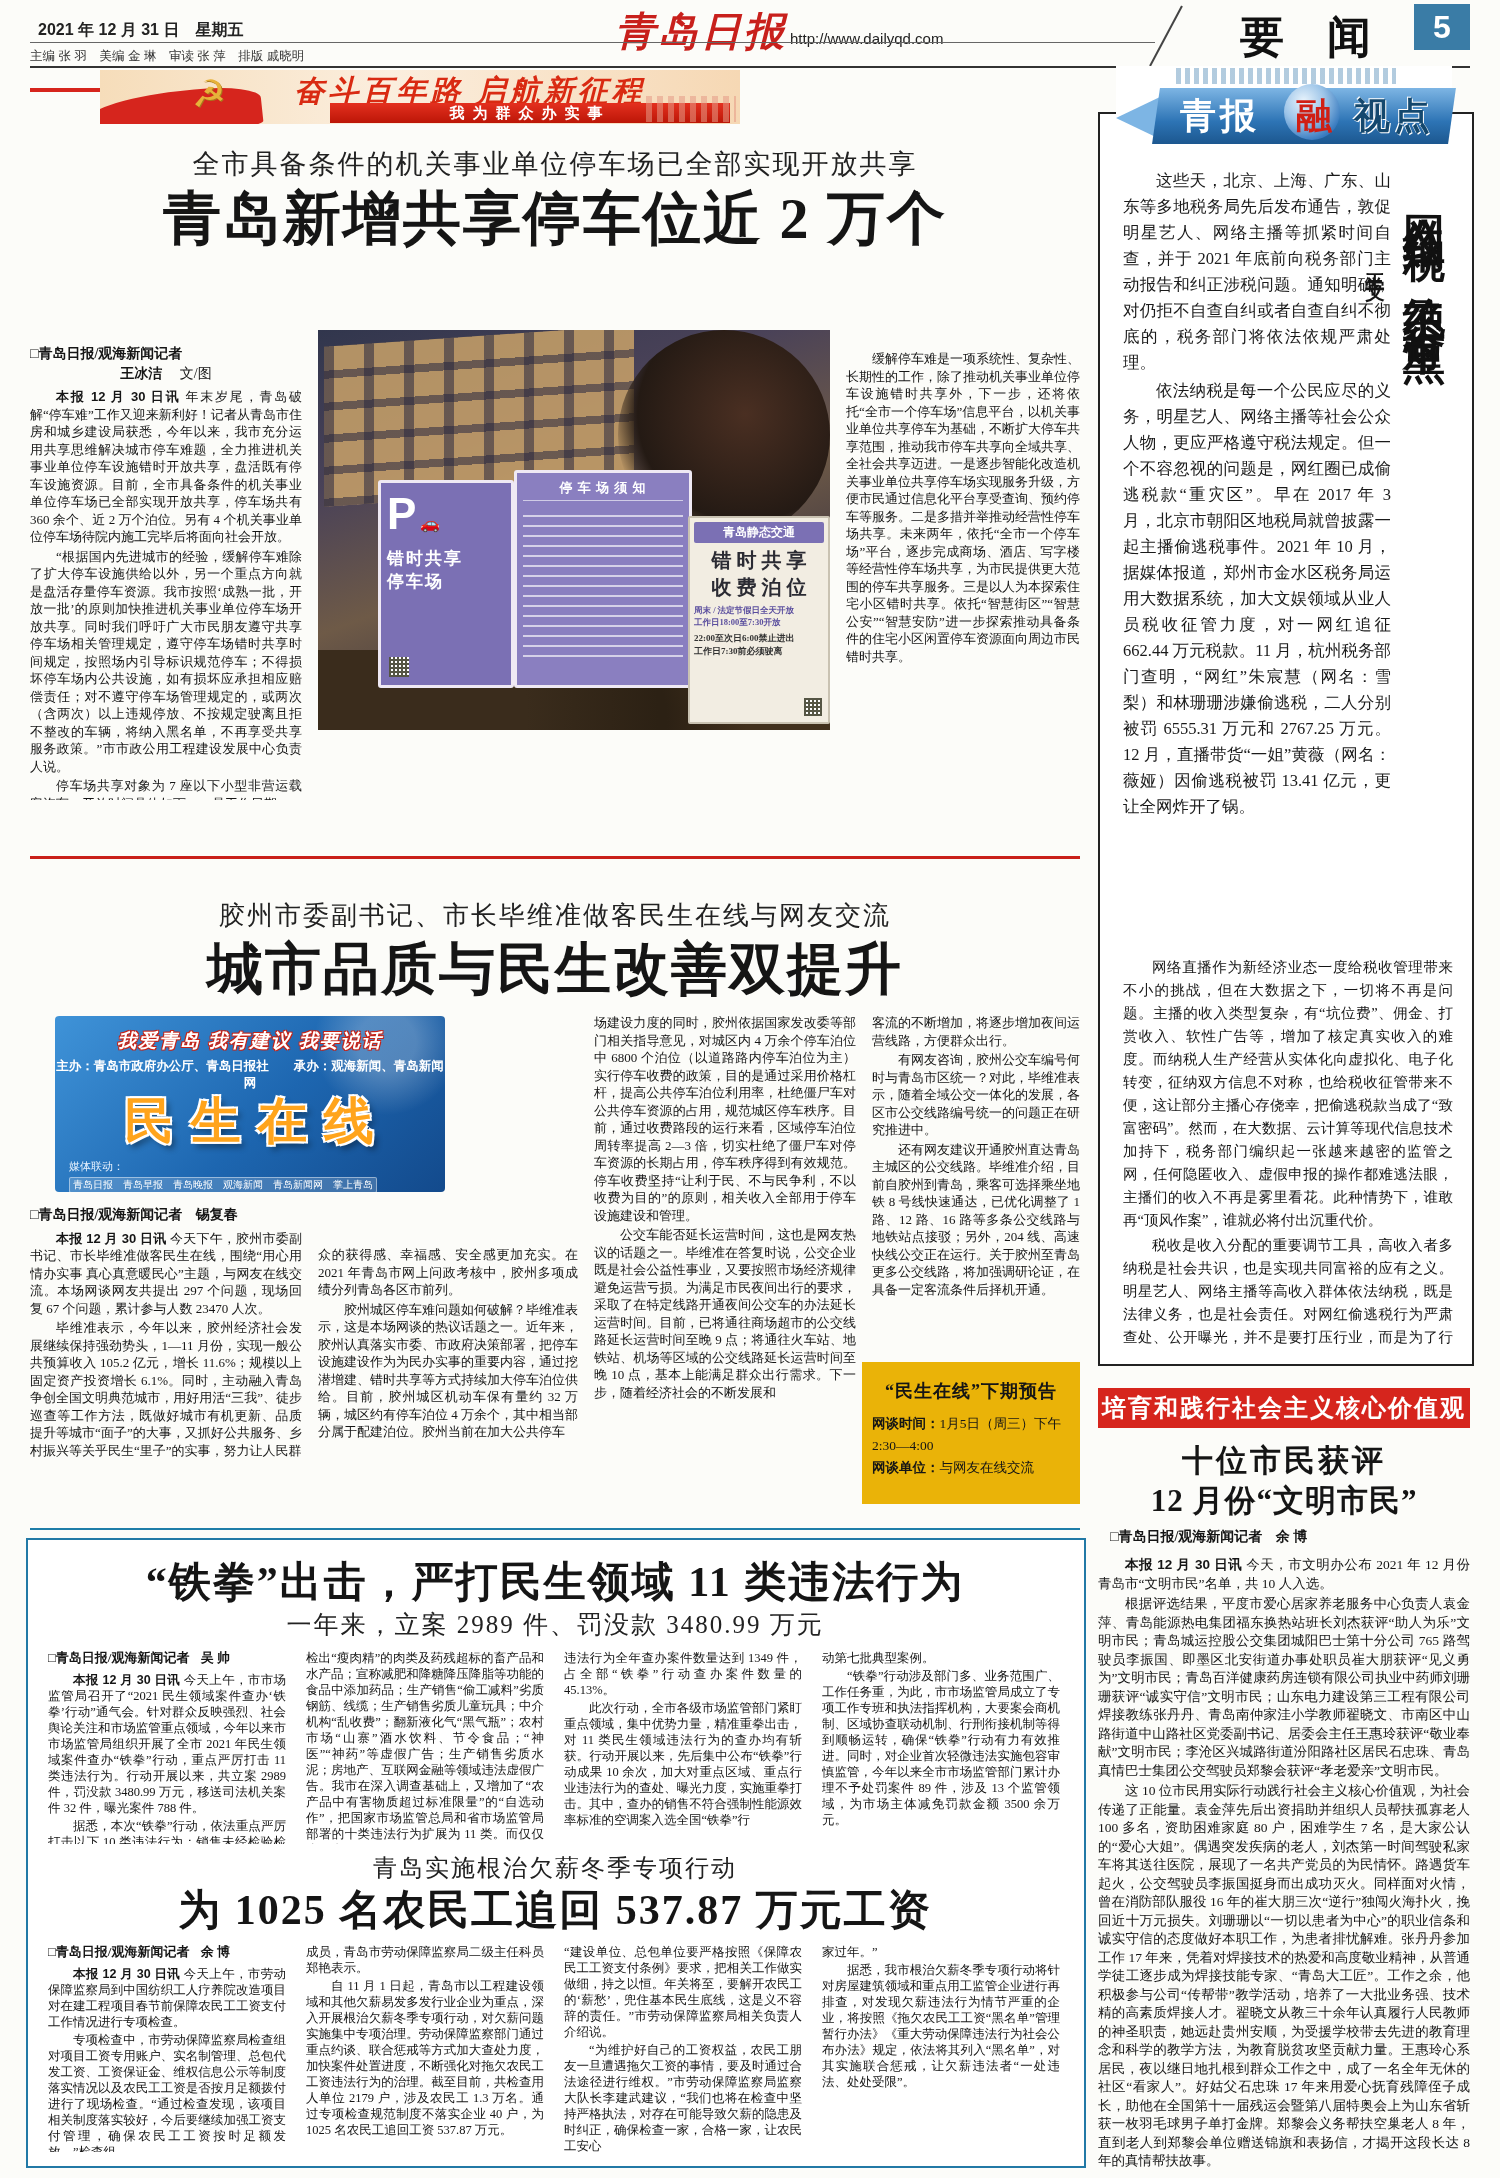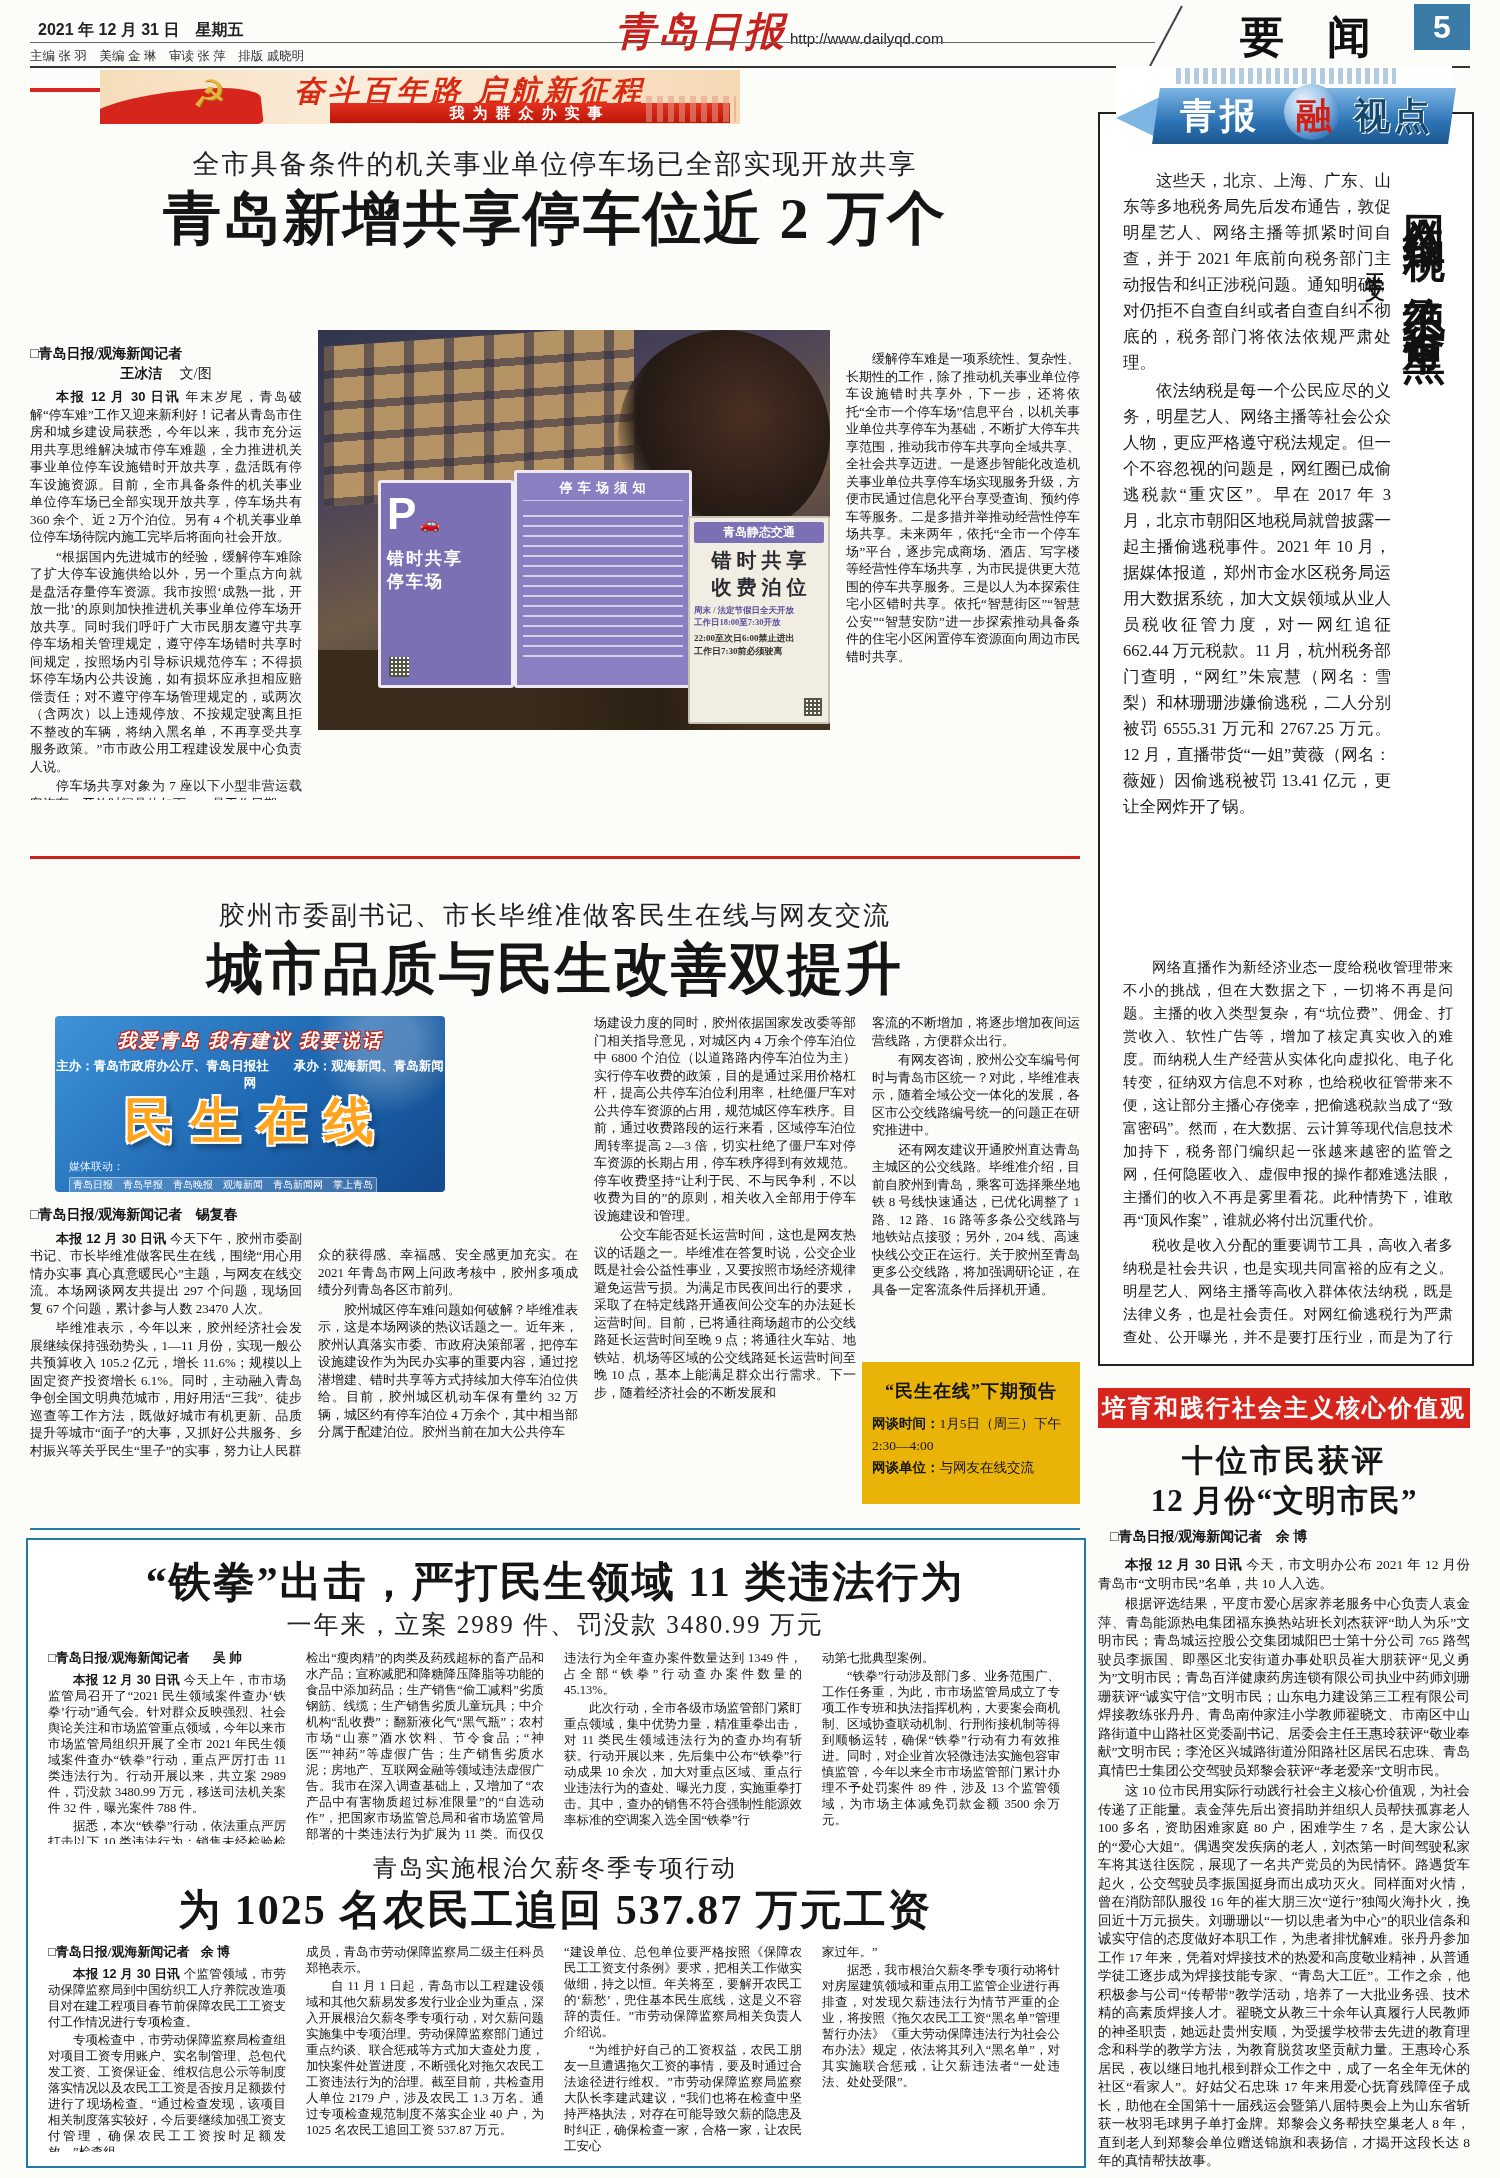"吴 帅" b { margin-left: 20px -> 8px }
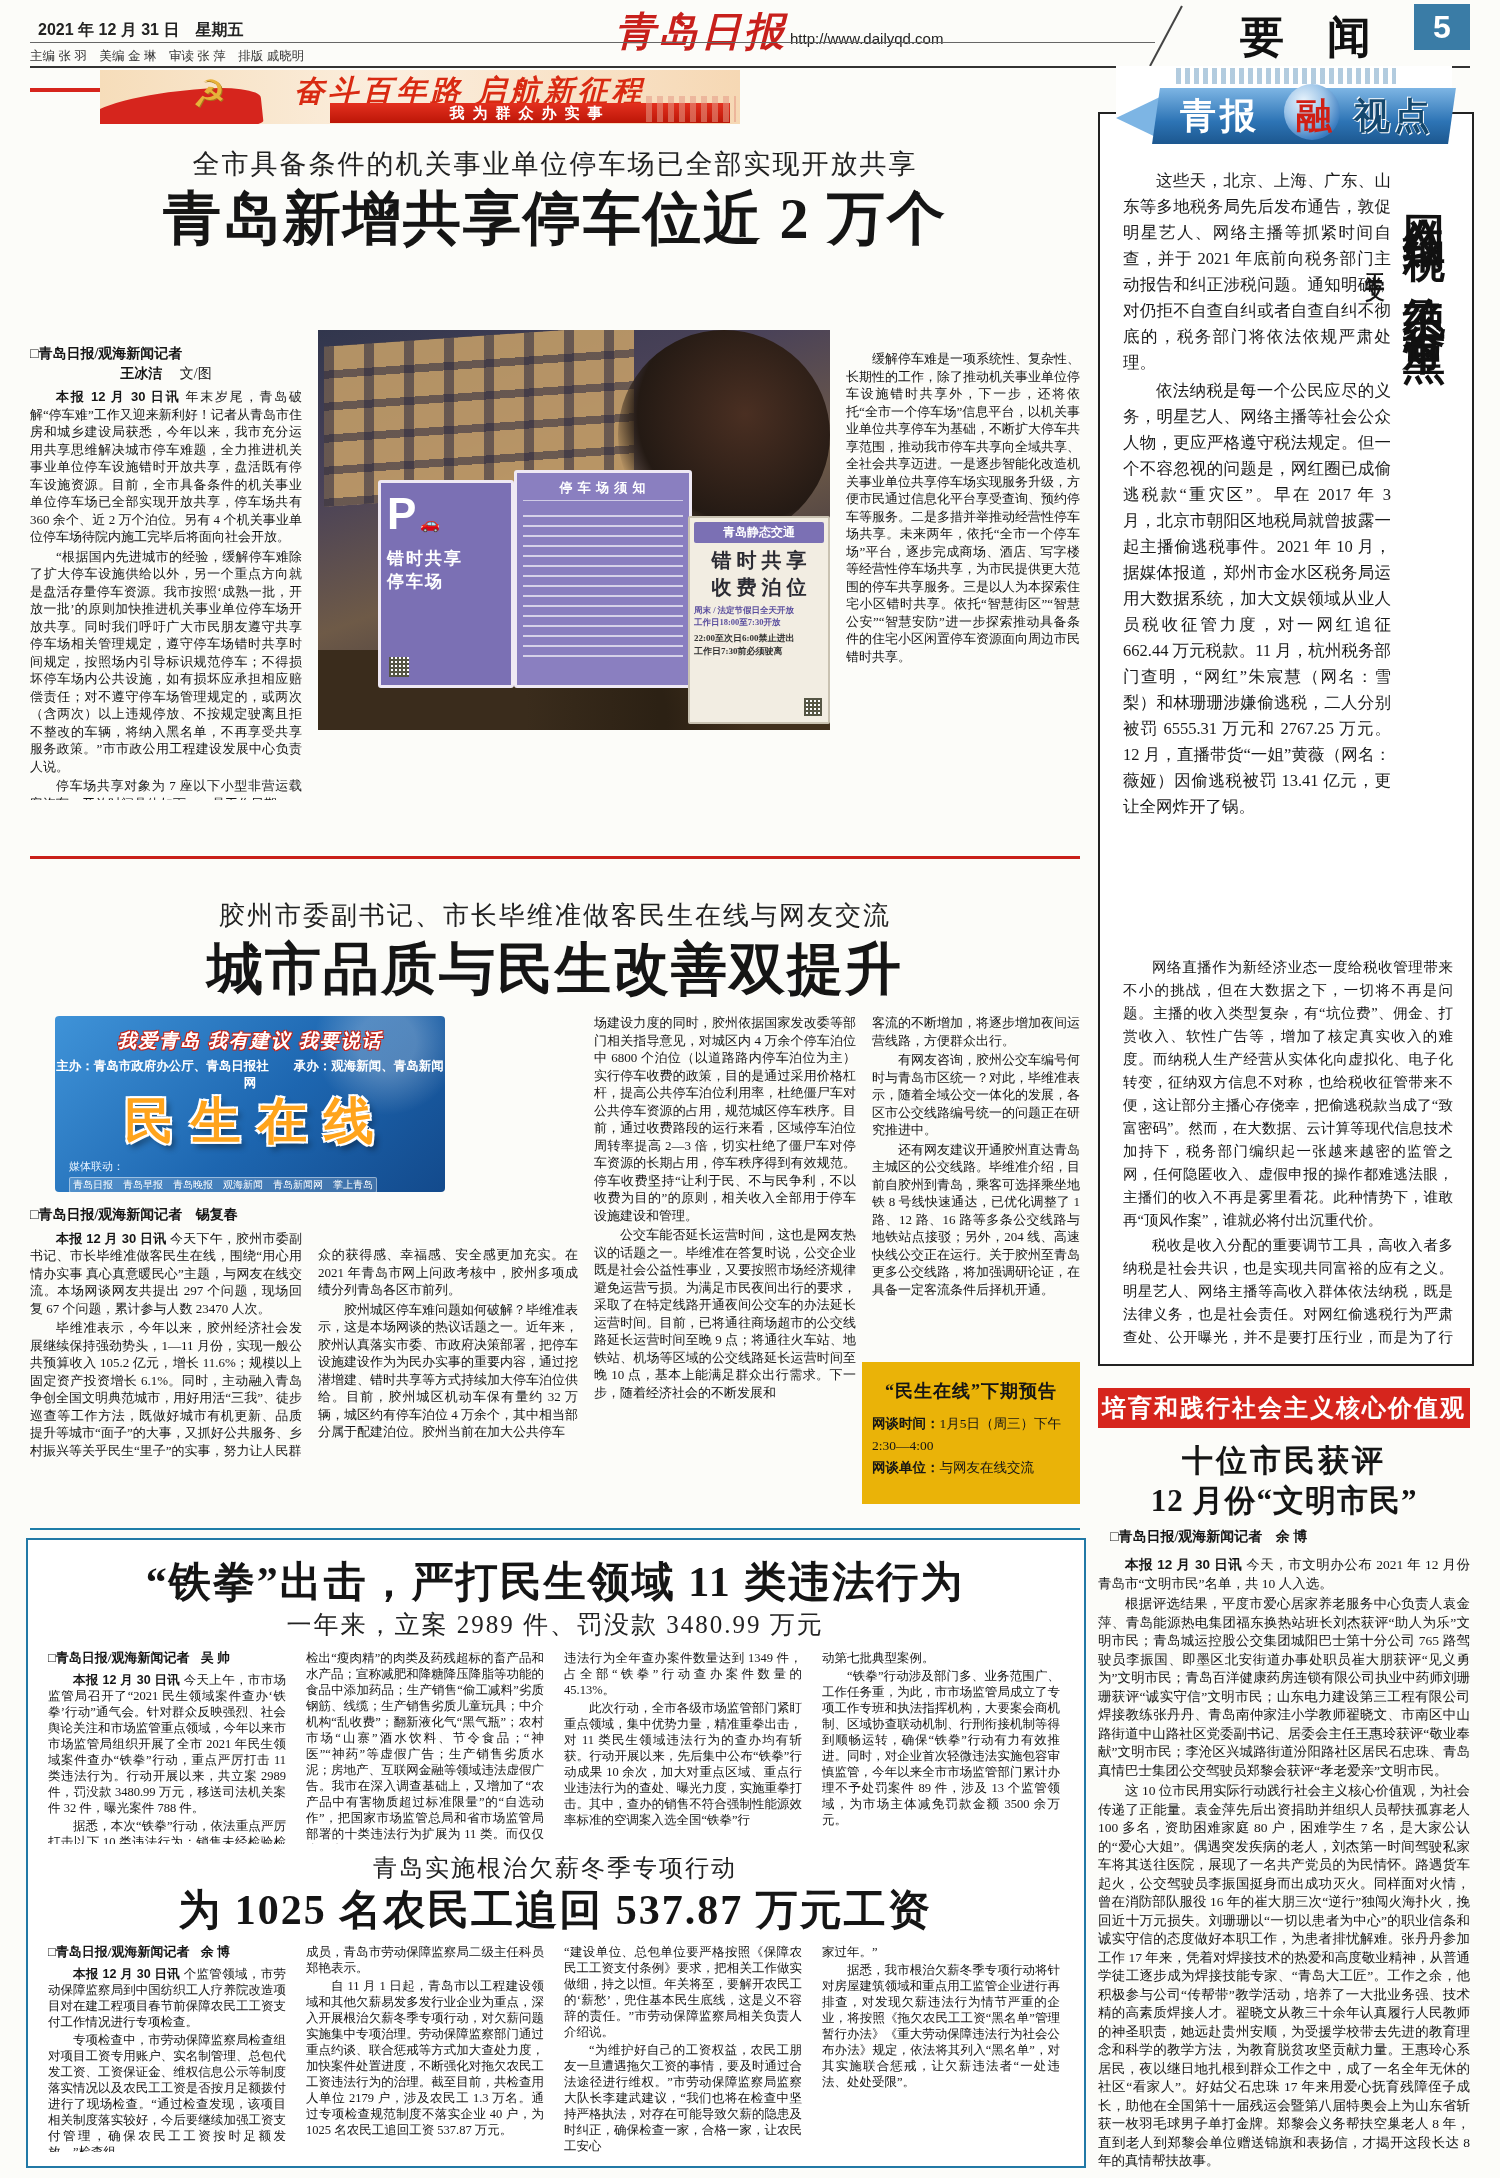"个监管领域，市劳动保障监察局到中国纺织工人疗养院改造项目对在建工程项目春节前保障" span { text: 个监管领域 -> 今天上午 }
